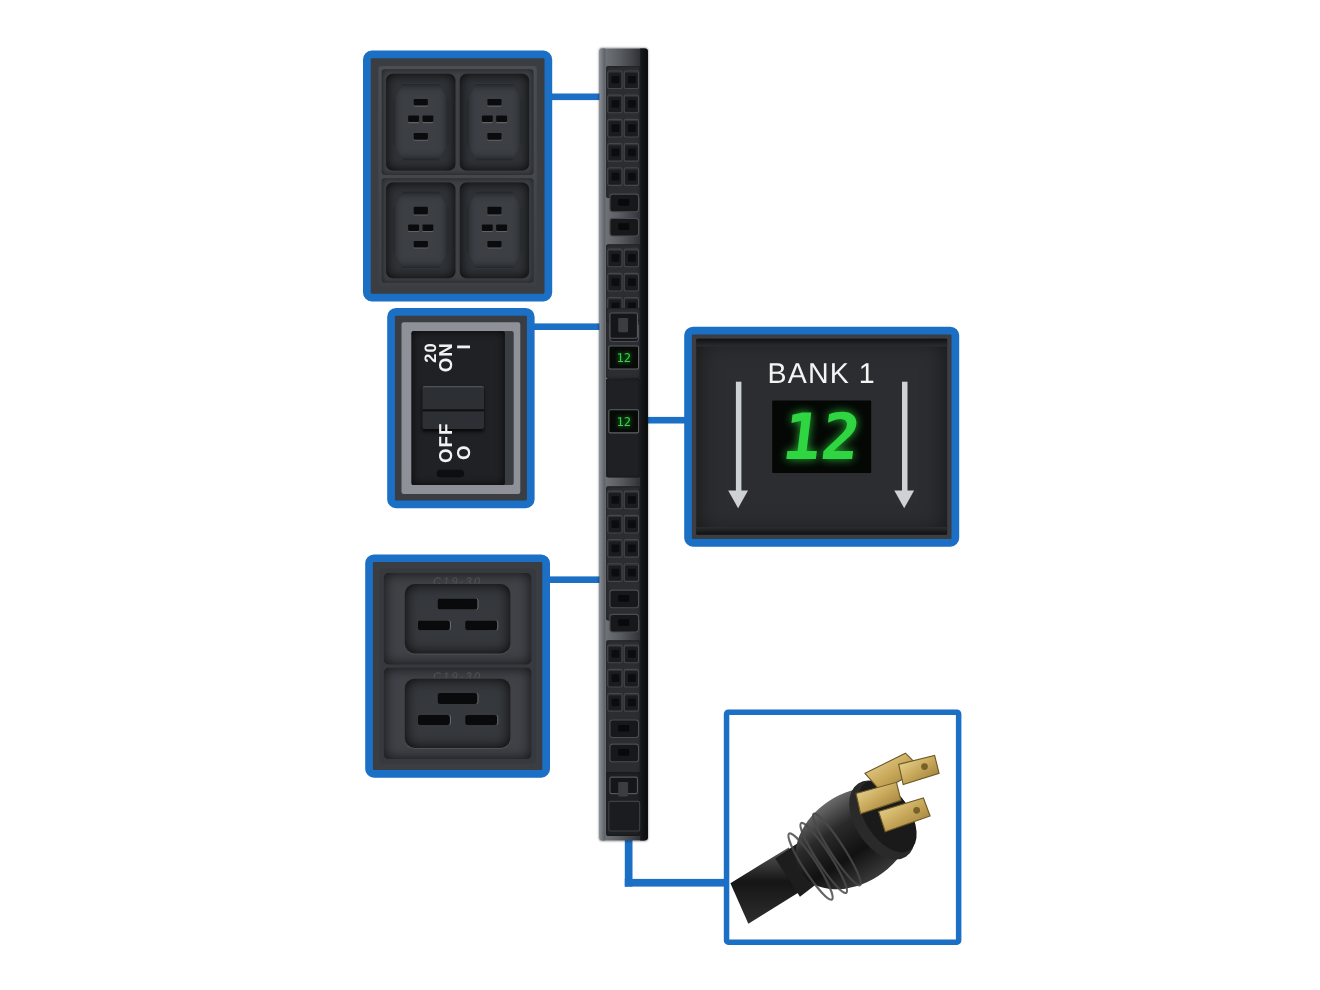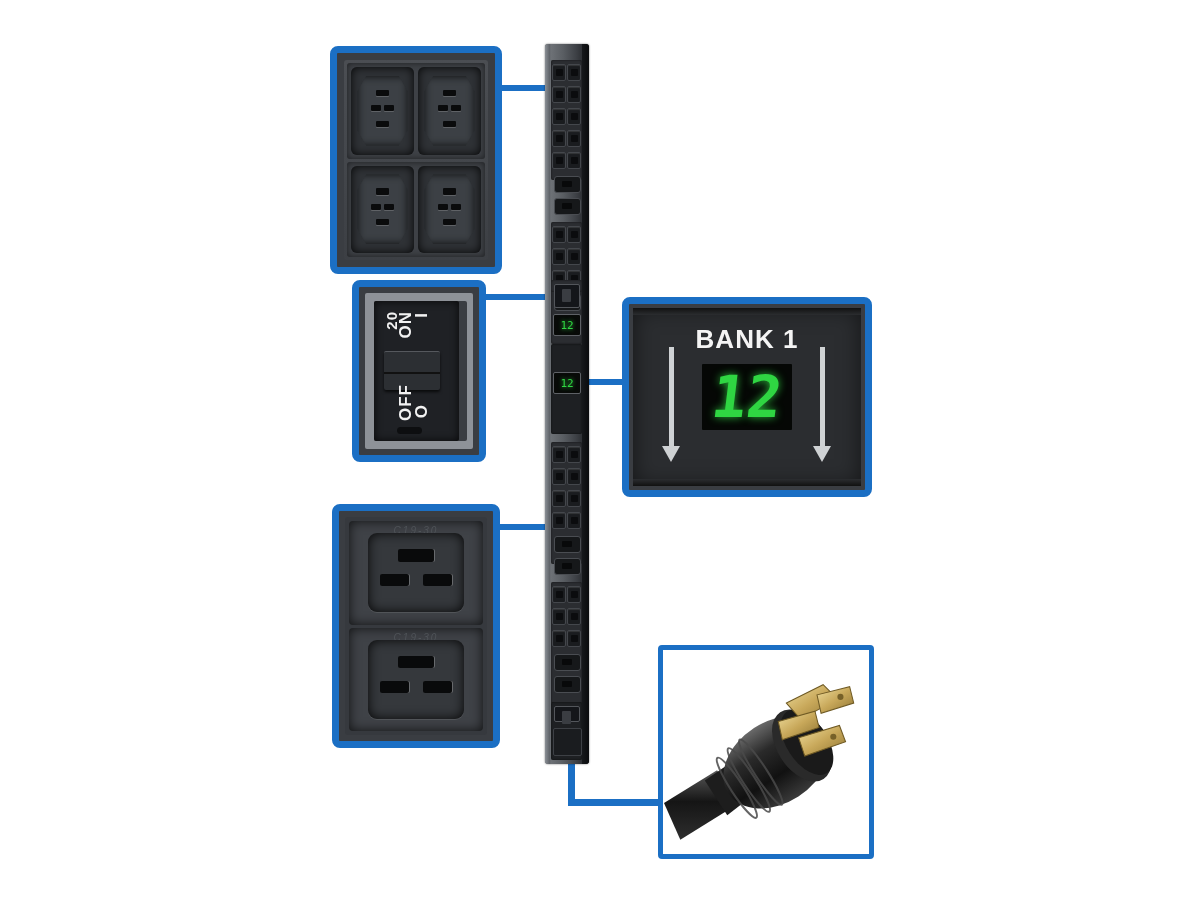"BANK 1" .bank-title { font-weight: bold -> none }
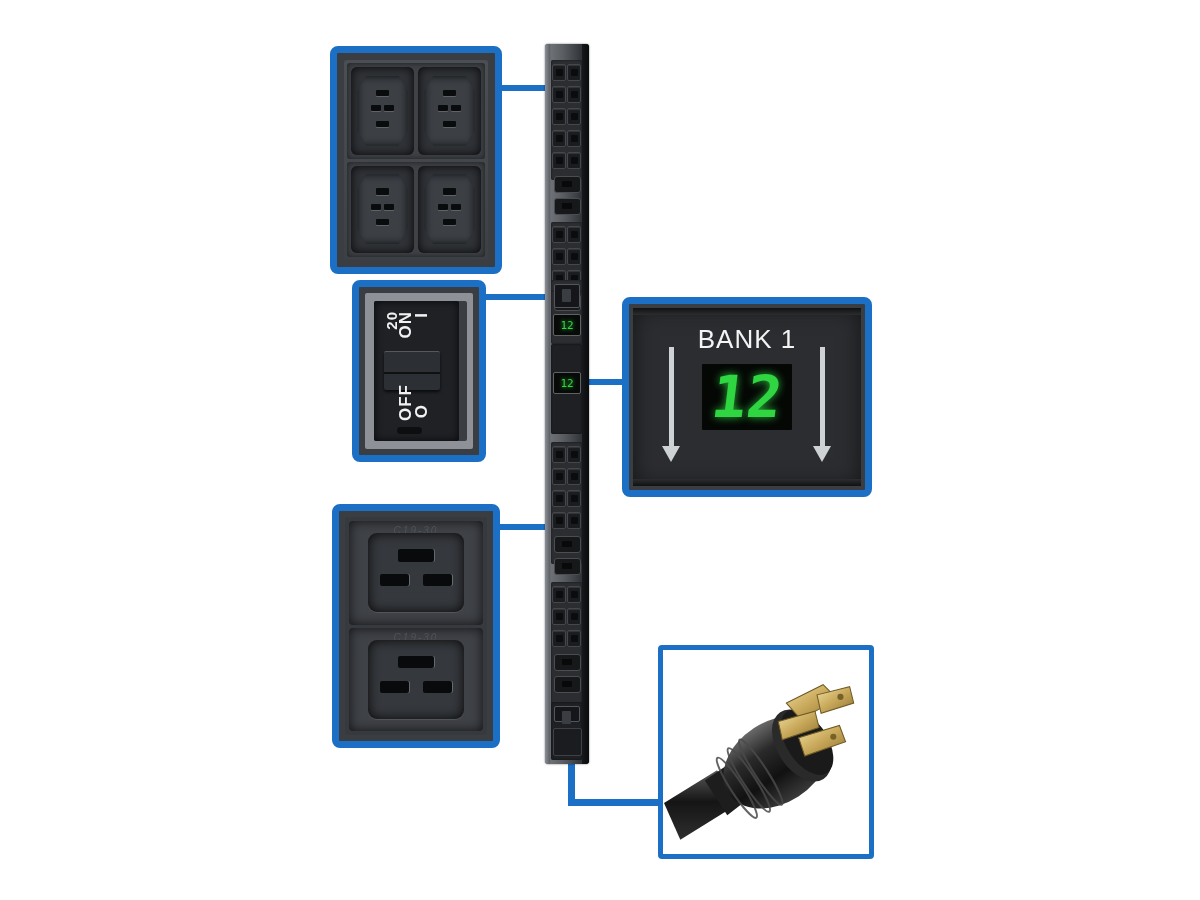"C19-30" #cal-c19 { height: 244px -> 203px }
